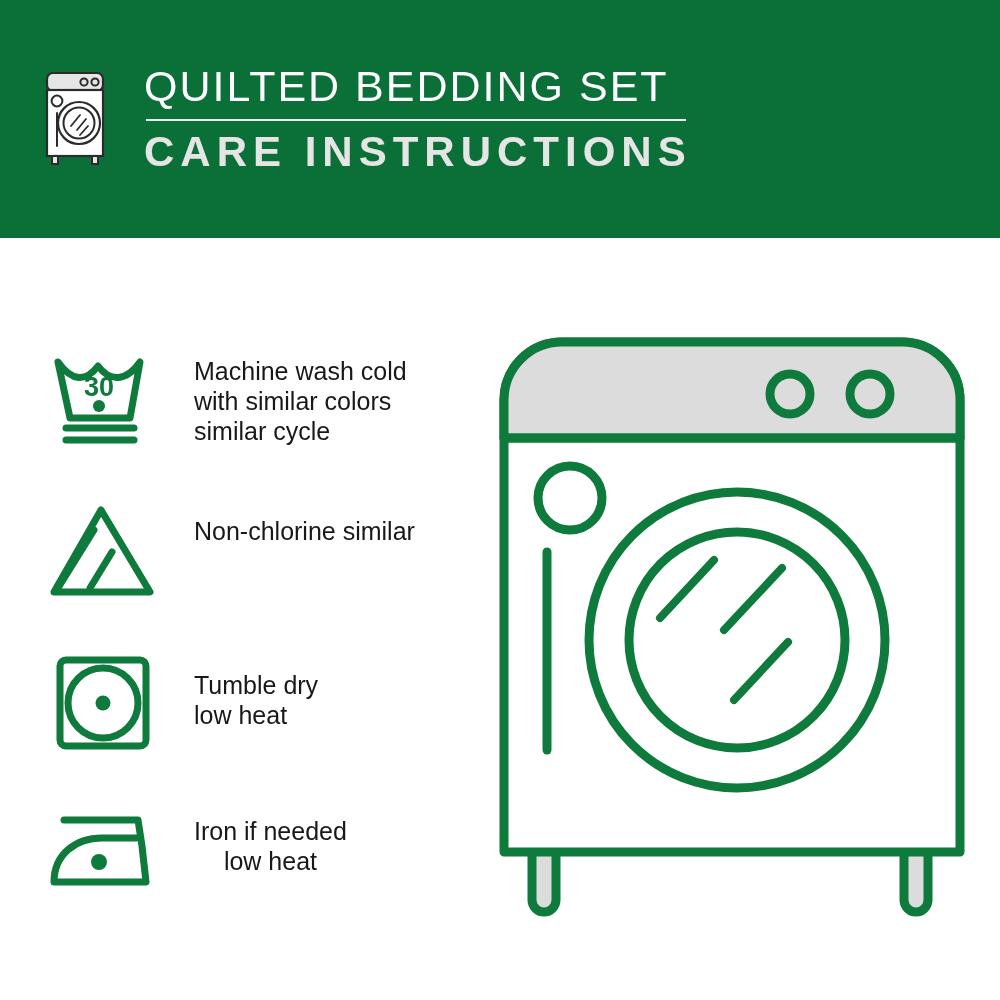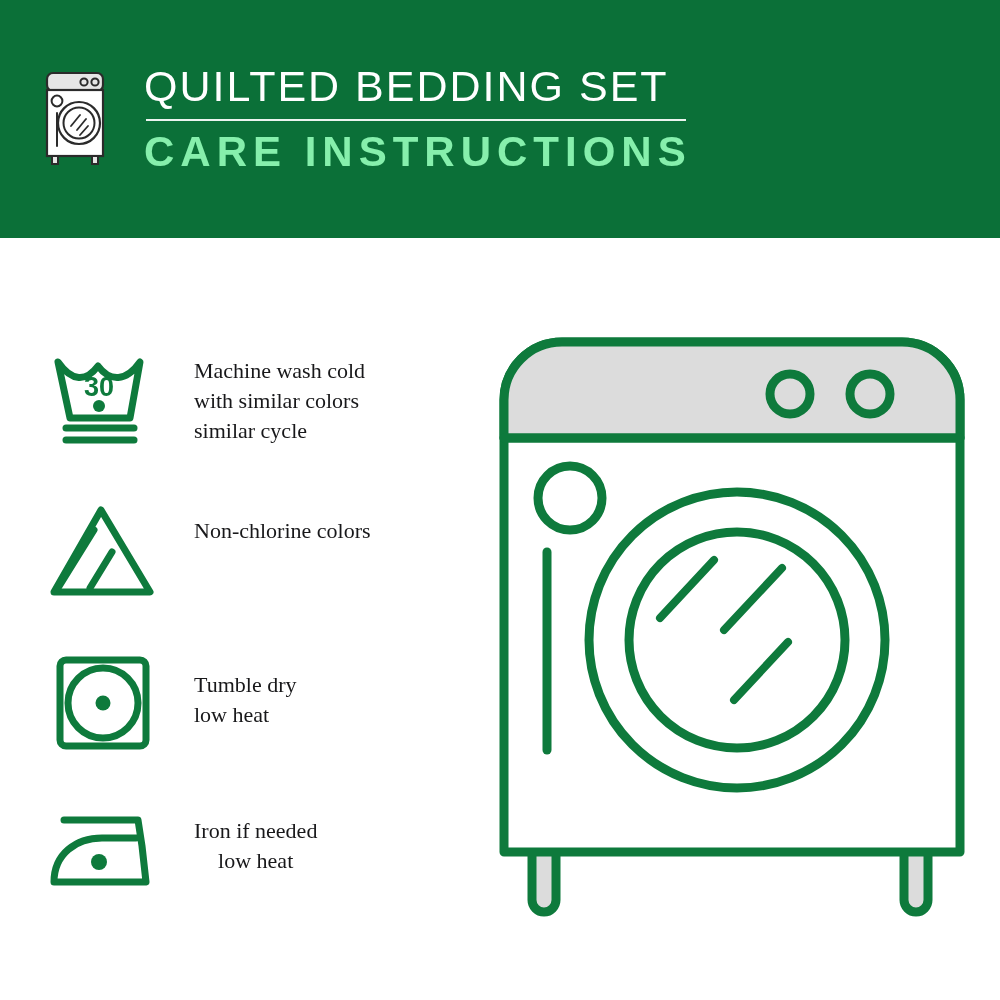"CARE INSTRUCTIONS" .title-sub { color: #86efac -> #e5e5e5 }
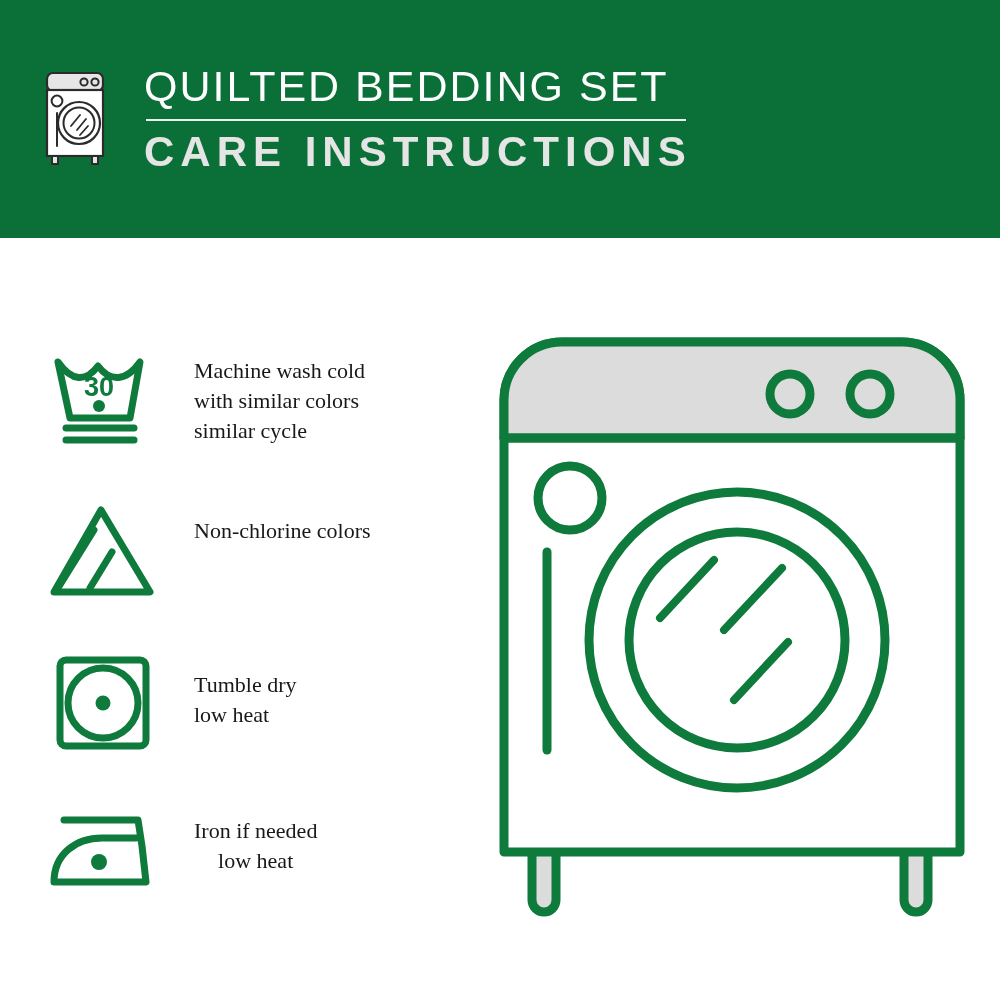"Machine wash cold" .care-text { font-family: Liberation Serif, serif -> Liberation Sans, sans-serif; font-size: 22px -> 25px }
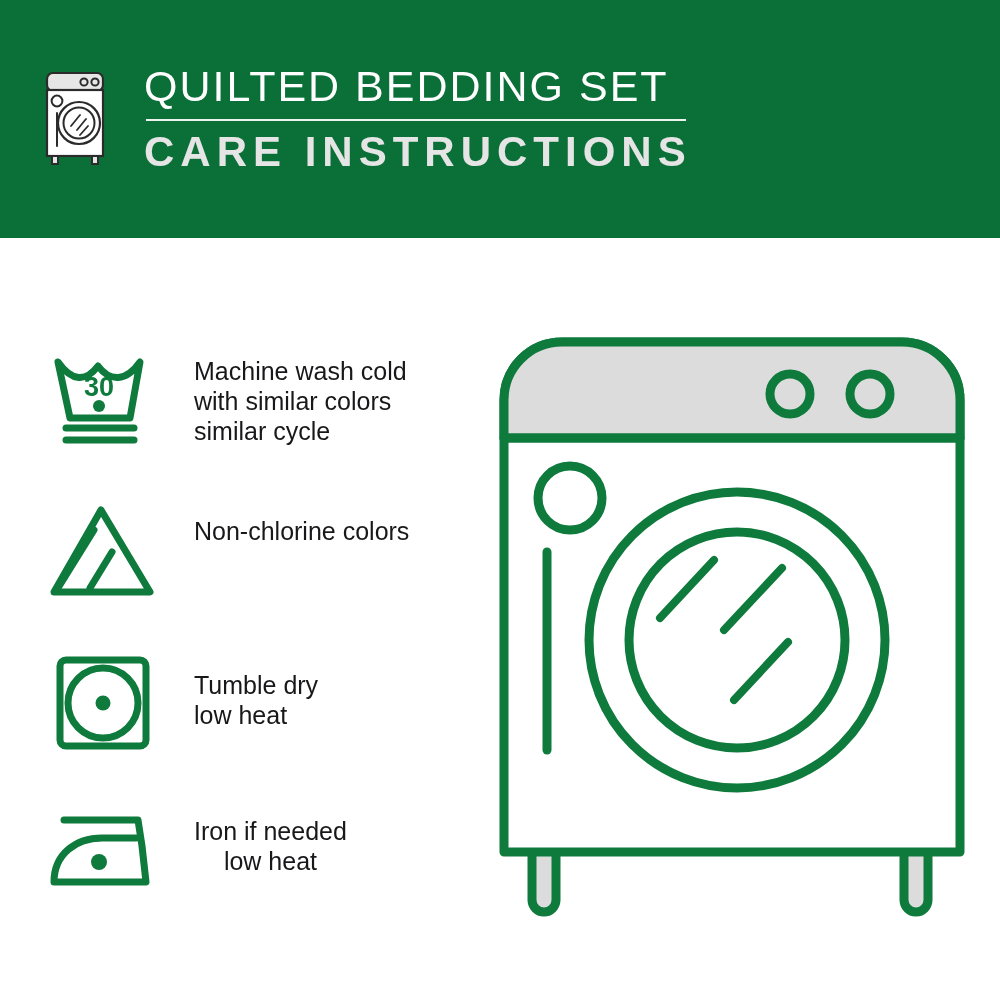"Non-chlorine colors" span.ln { text: colors -> similar }
